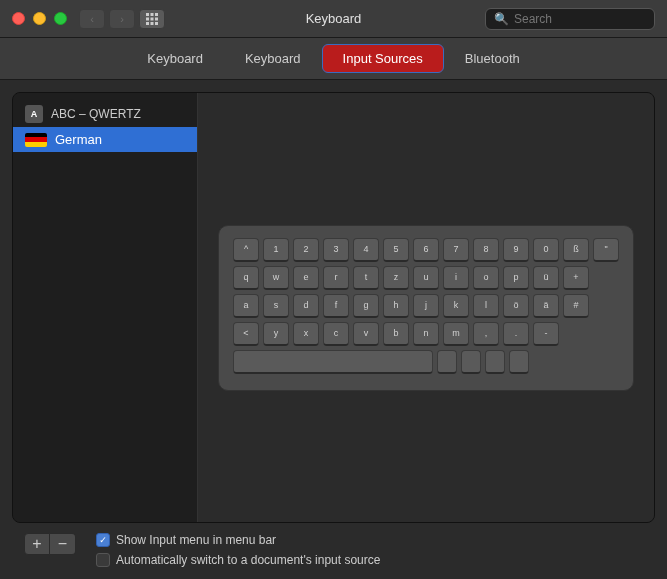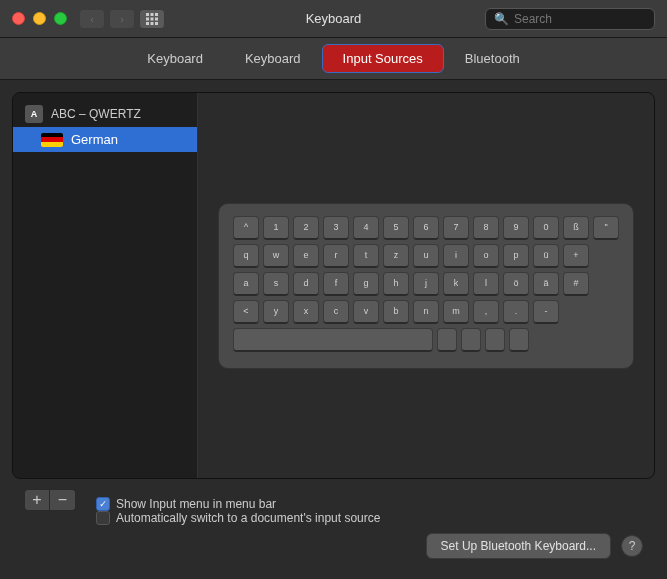"German" .sidebar-item { padding: 5px 28px -> 5px 12px }
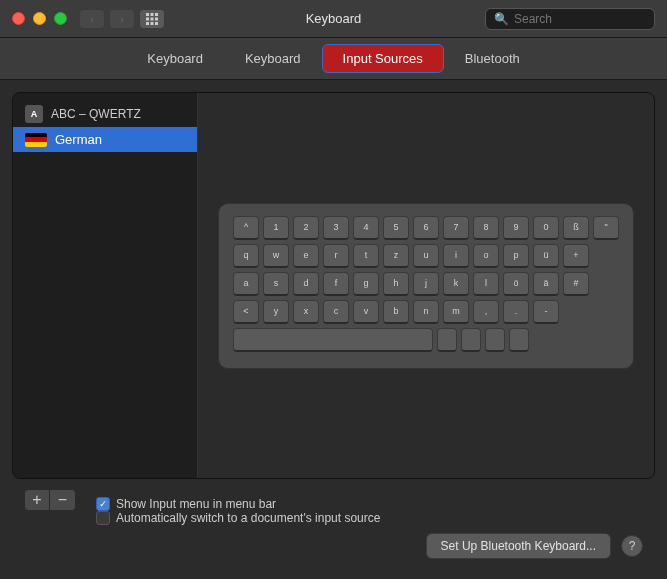"Show Input menu in menu" .checkboxes { gap: none -> 6px; margin-top: 8px -> none }
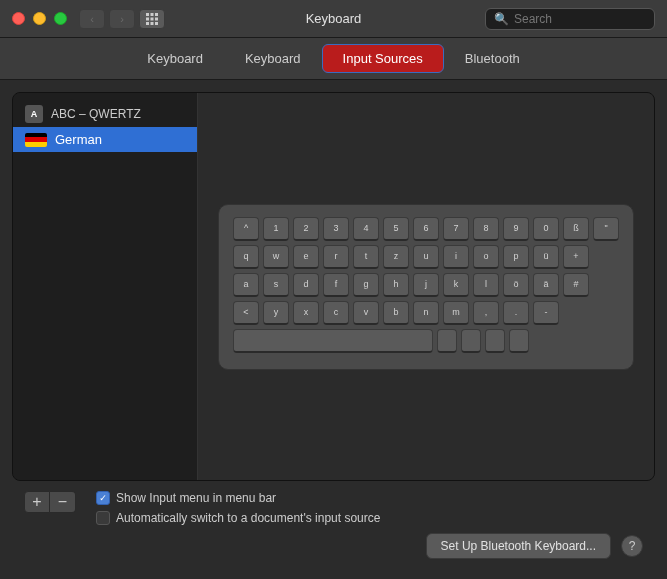"Set Up Bluetooth Keyboard..." div.footer { html: <div> <button>Set Up Bluetooth Keyboard...</button> <div>?</div> </div> -> none }
